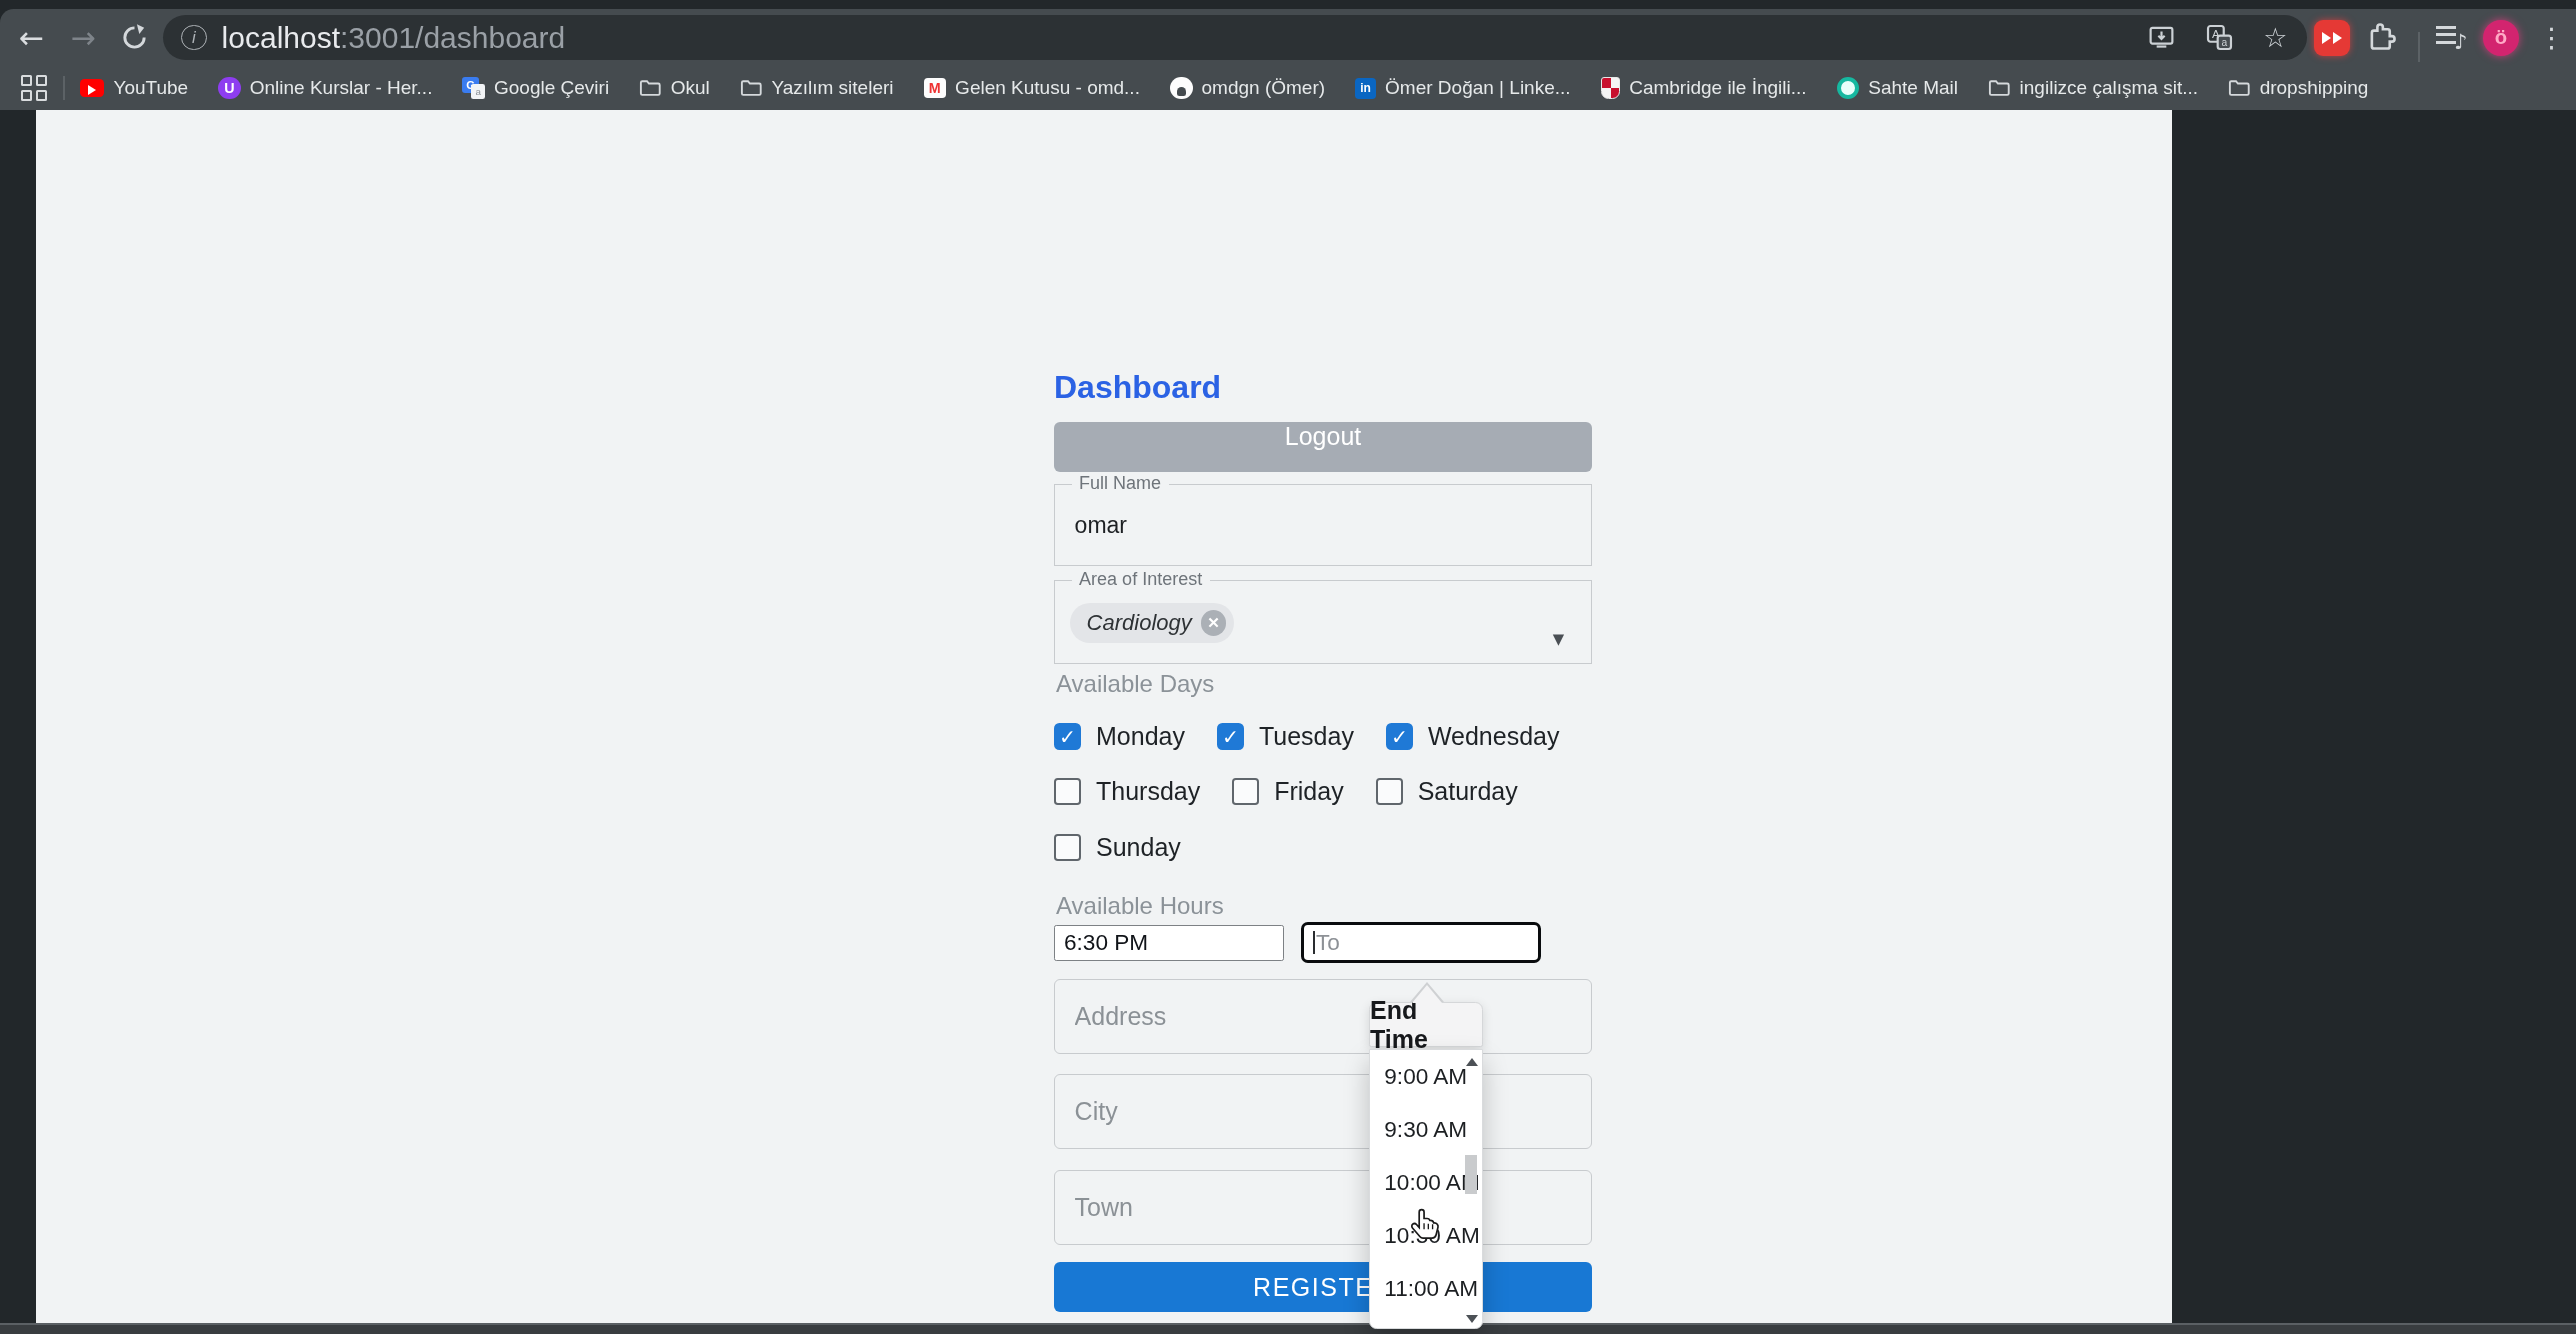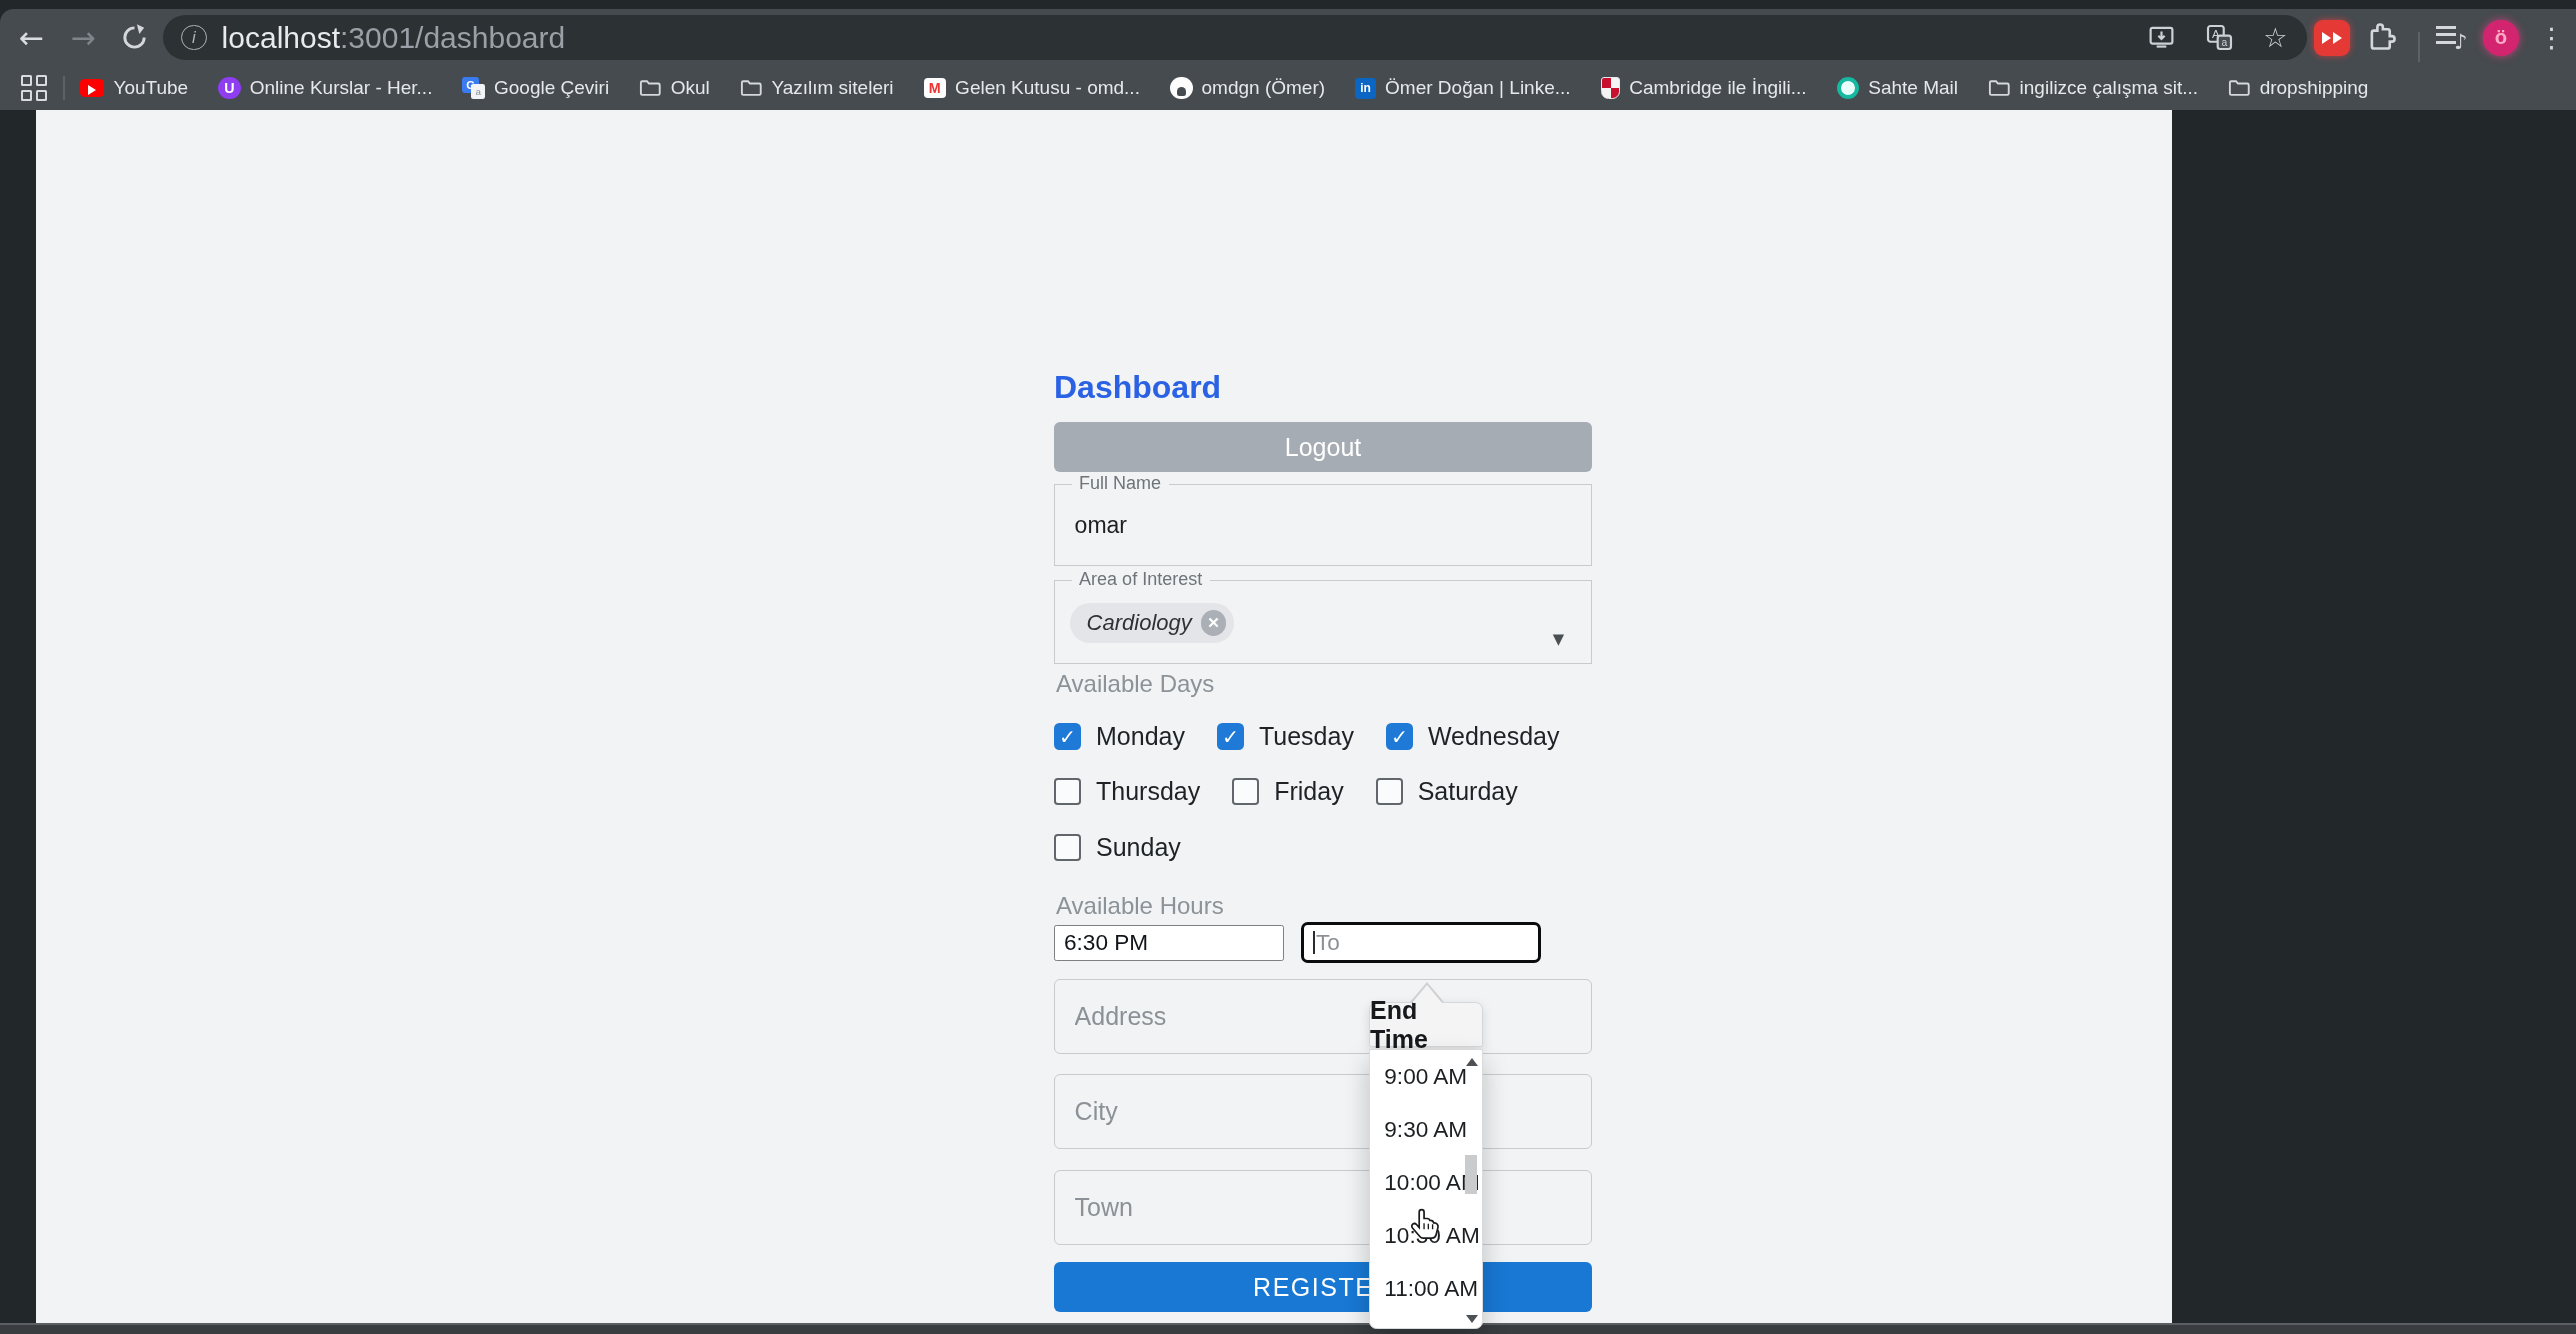"Logout" #logoutBtn { align-items: center -> flex-start }
